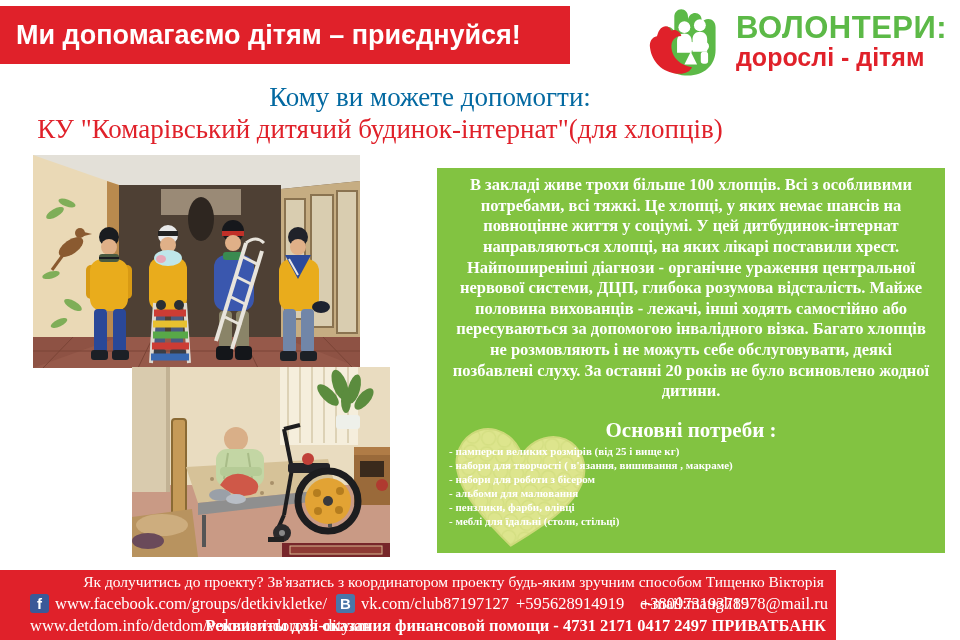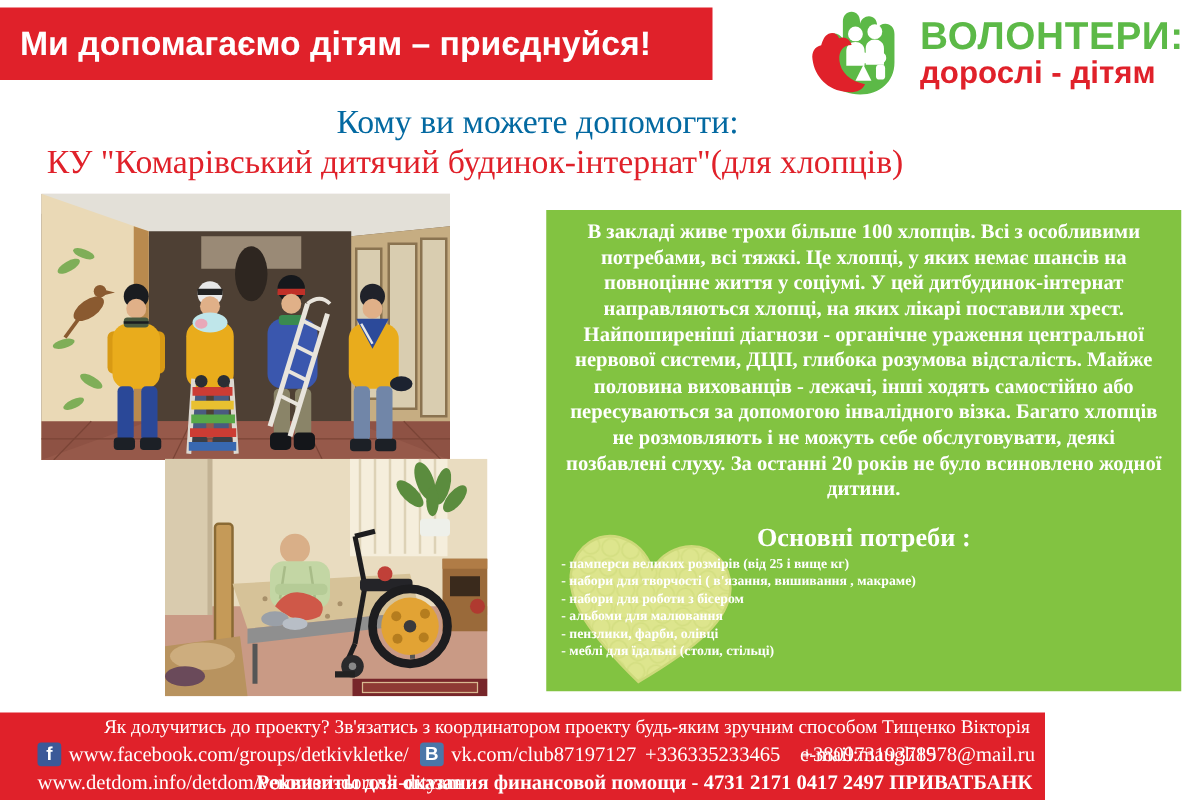"+336335233465" div.f-abs { text: +336335233465 -> +595628914919 }
